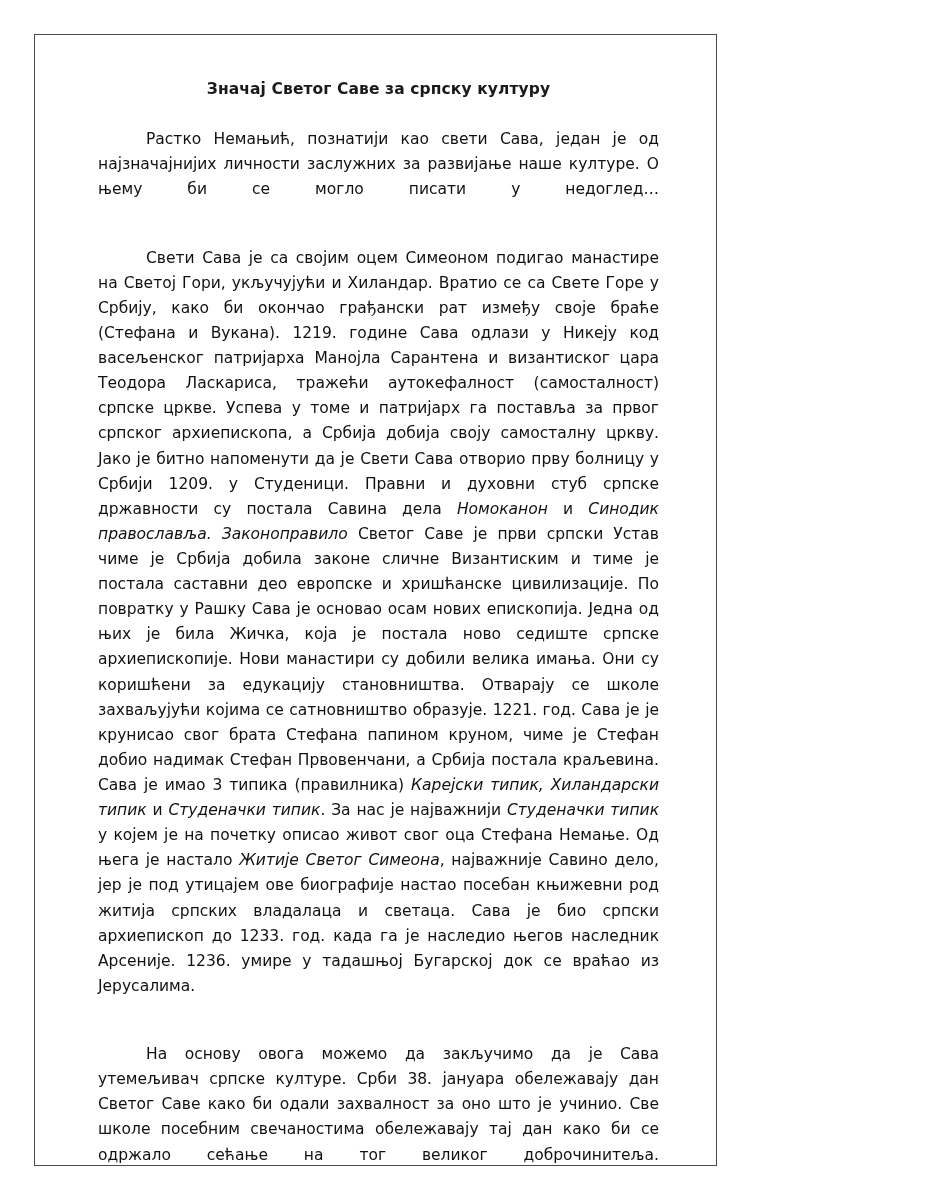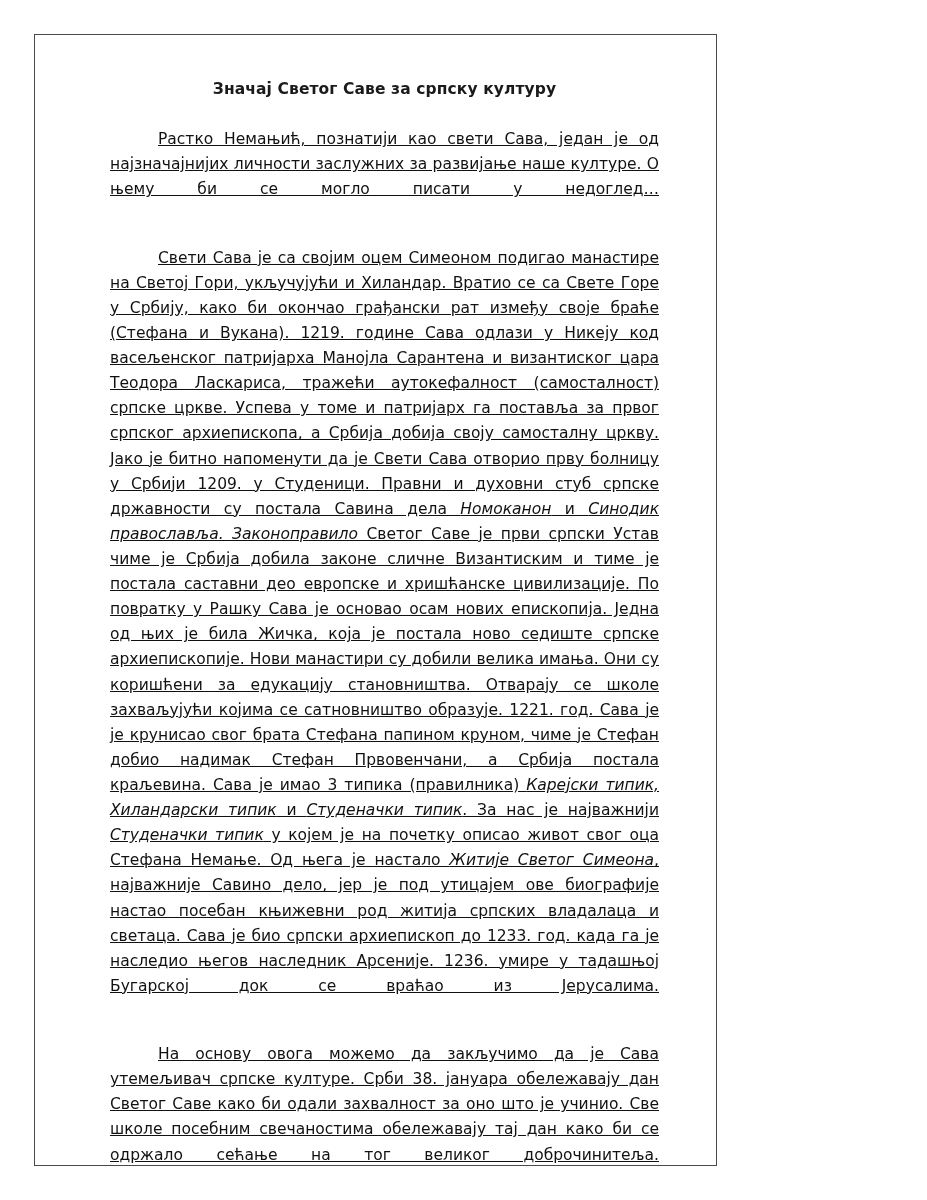"Значај Светог Саве за српску" .page { padding: 34px 36px 34px 48px -> 34px 36px 34px 36px }
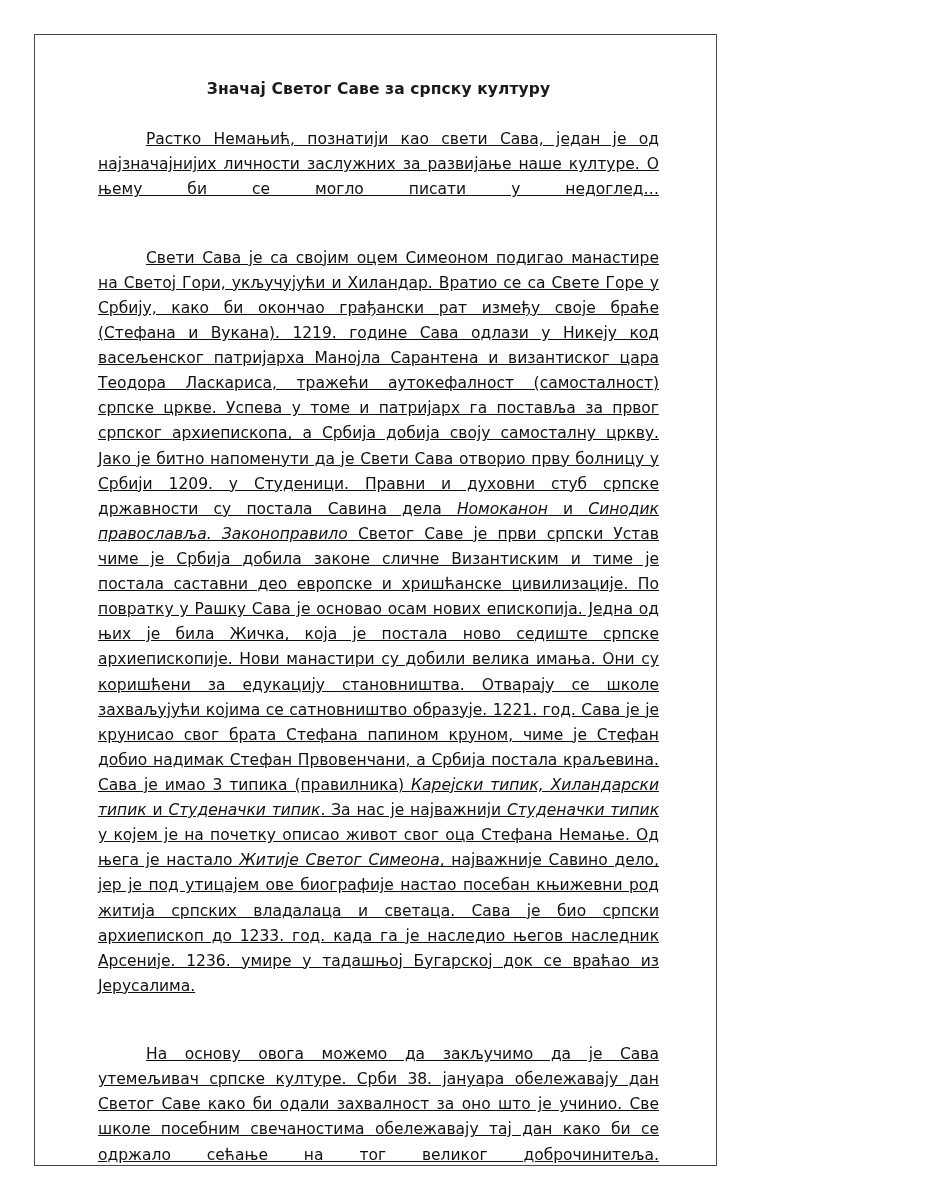"Растко Немањић, познатији као свети" p.para { text-decoration: underline -> none }
